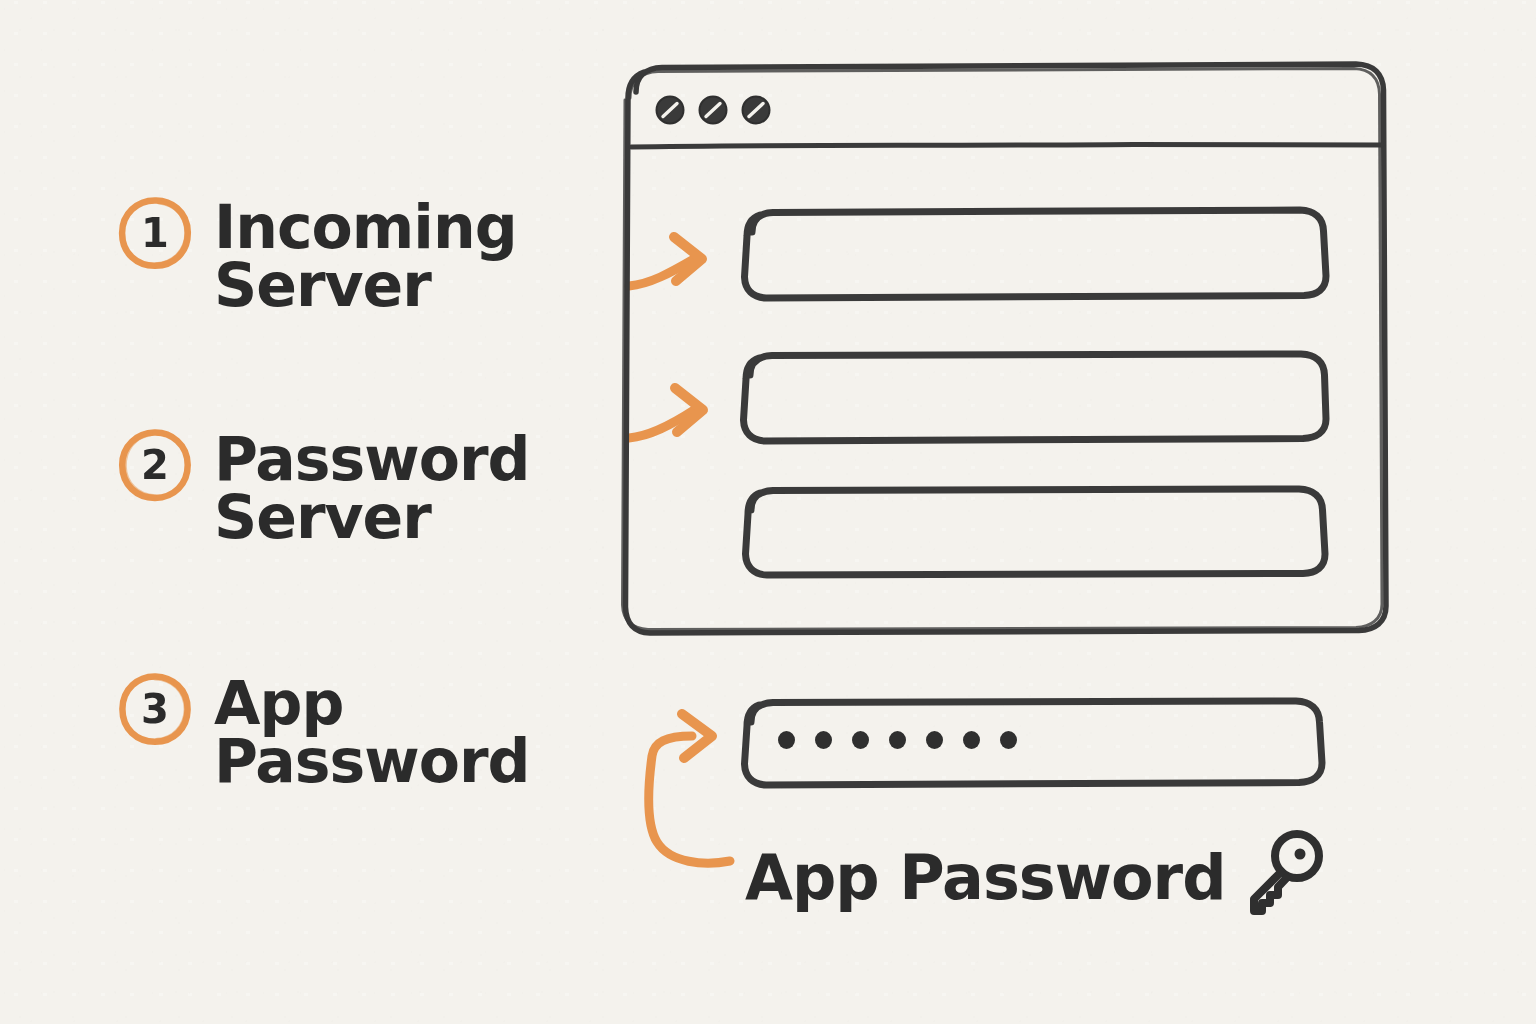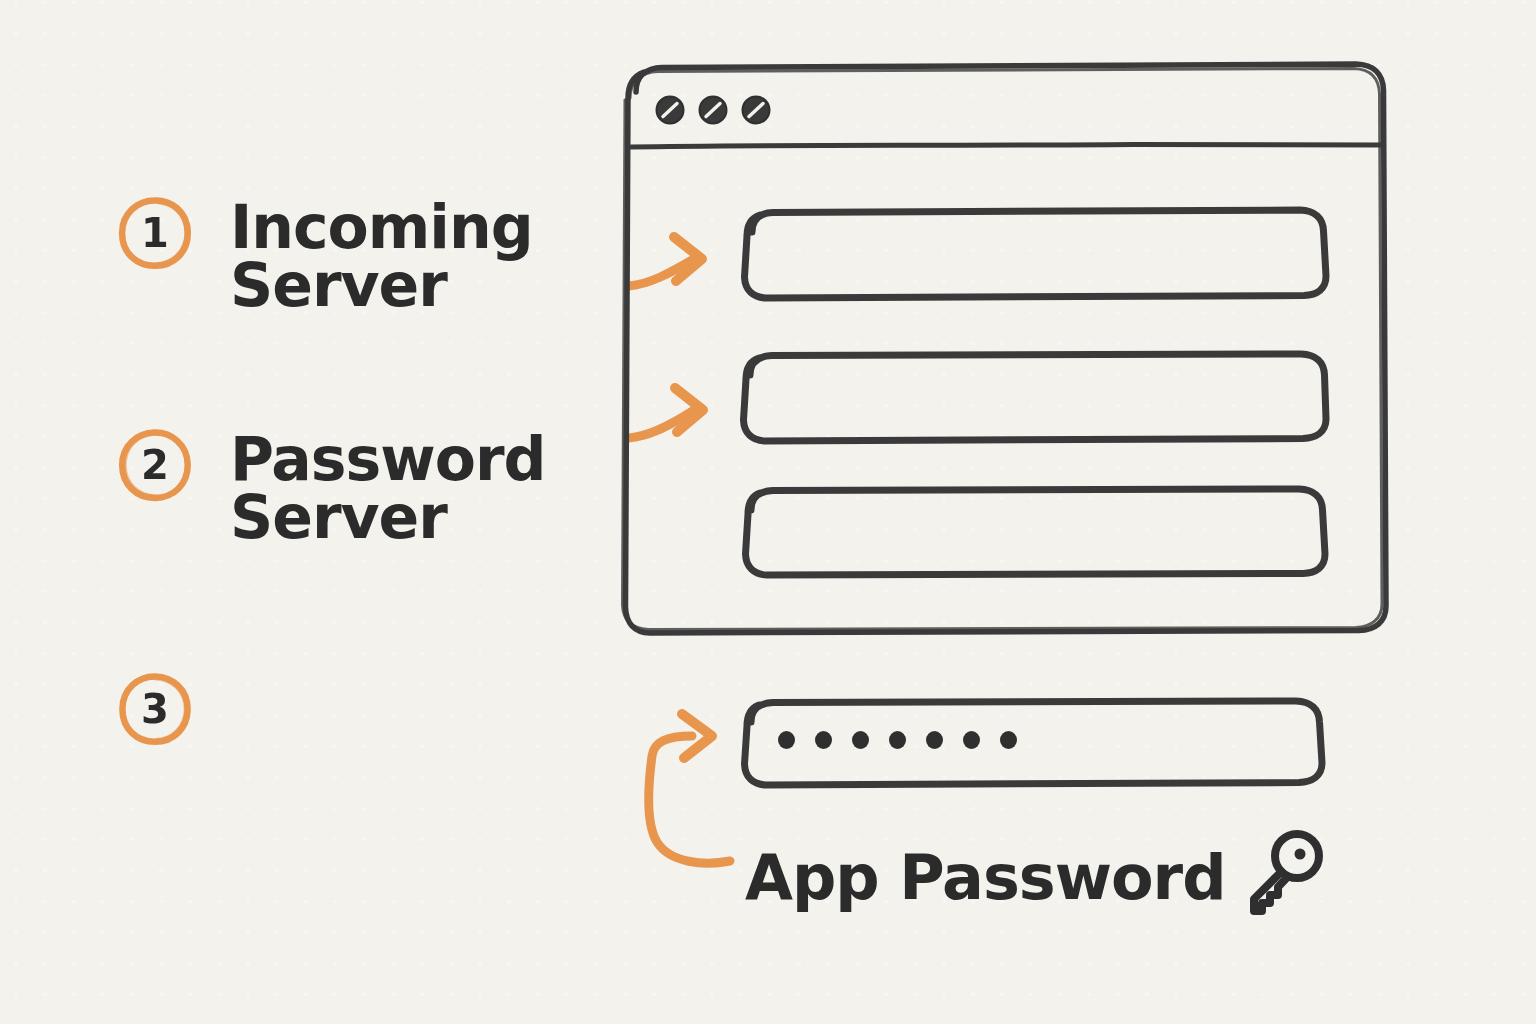"Incoming" .step-label { margin-left: 38px -> 22px }
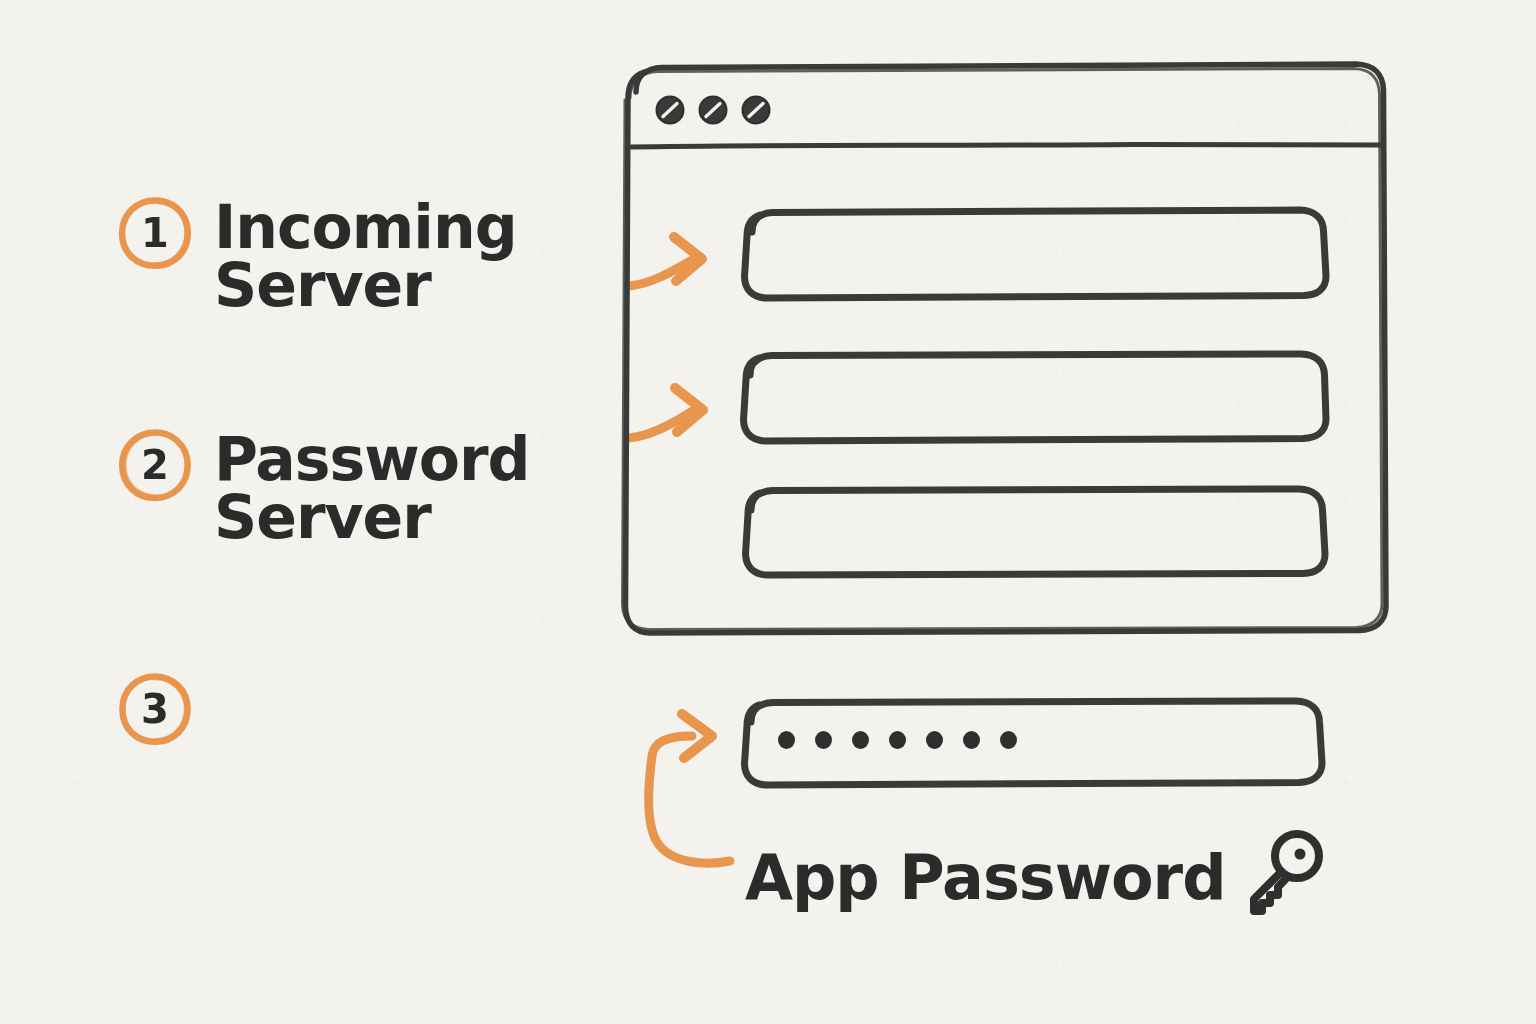"App" div.step-label { html: none -> <div>App Password</div> }
